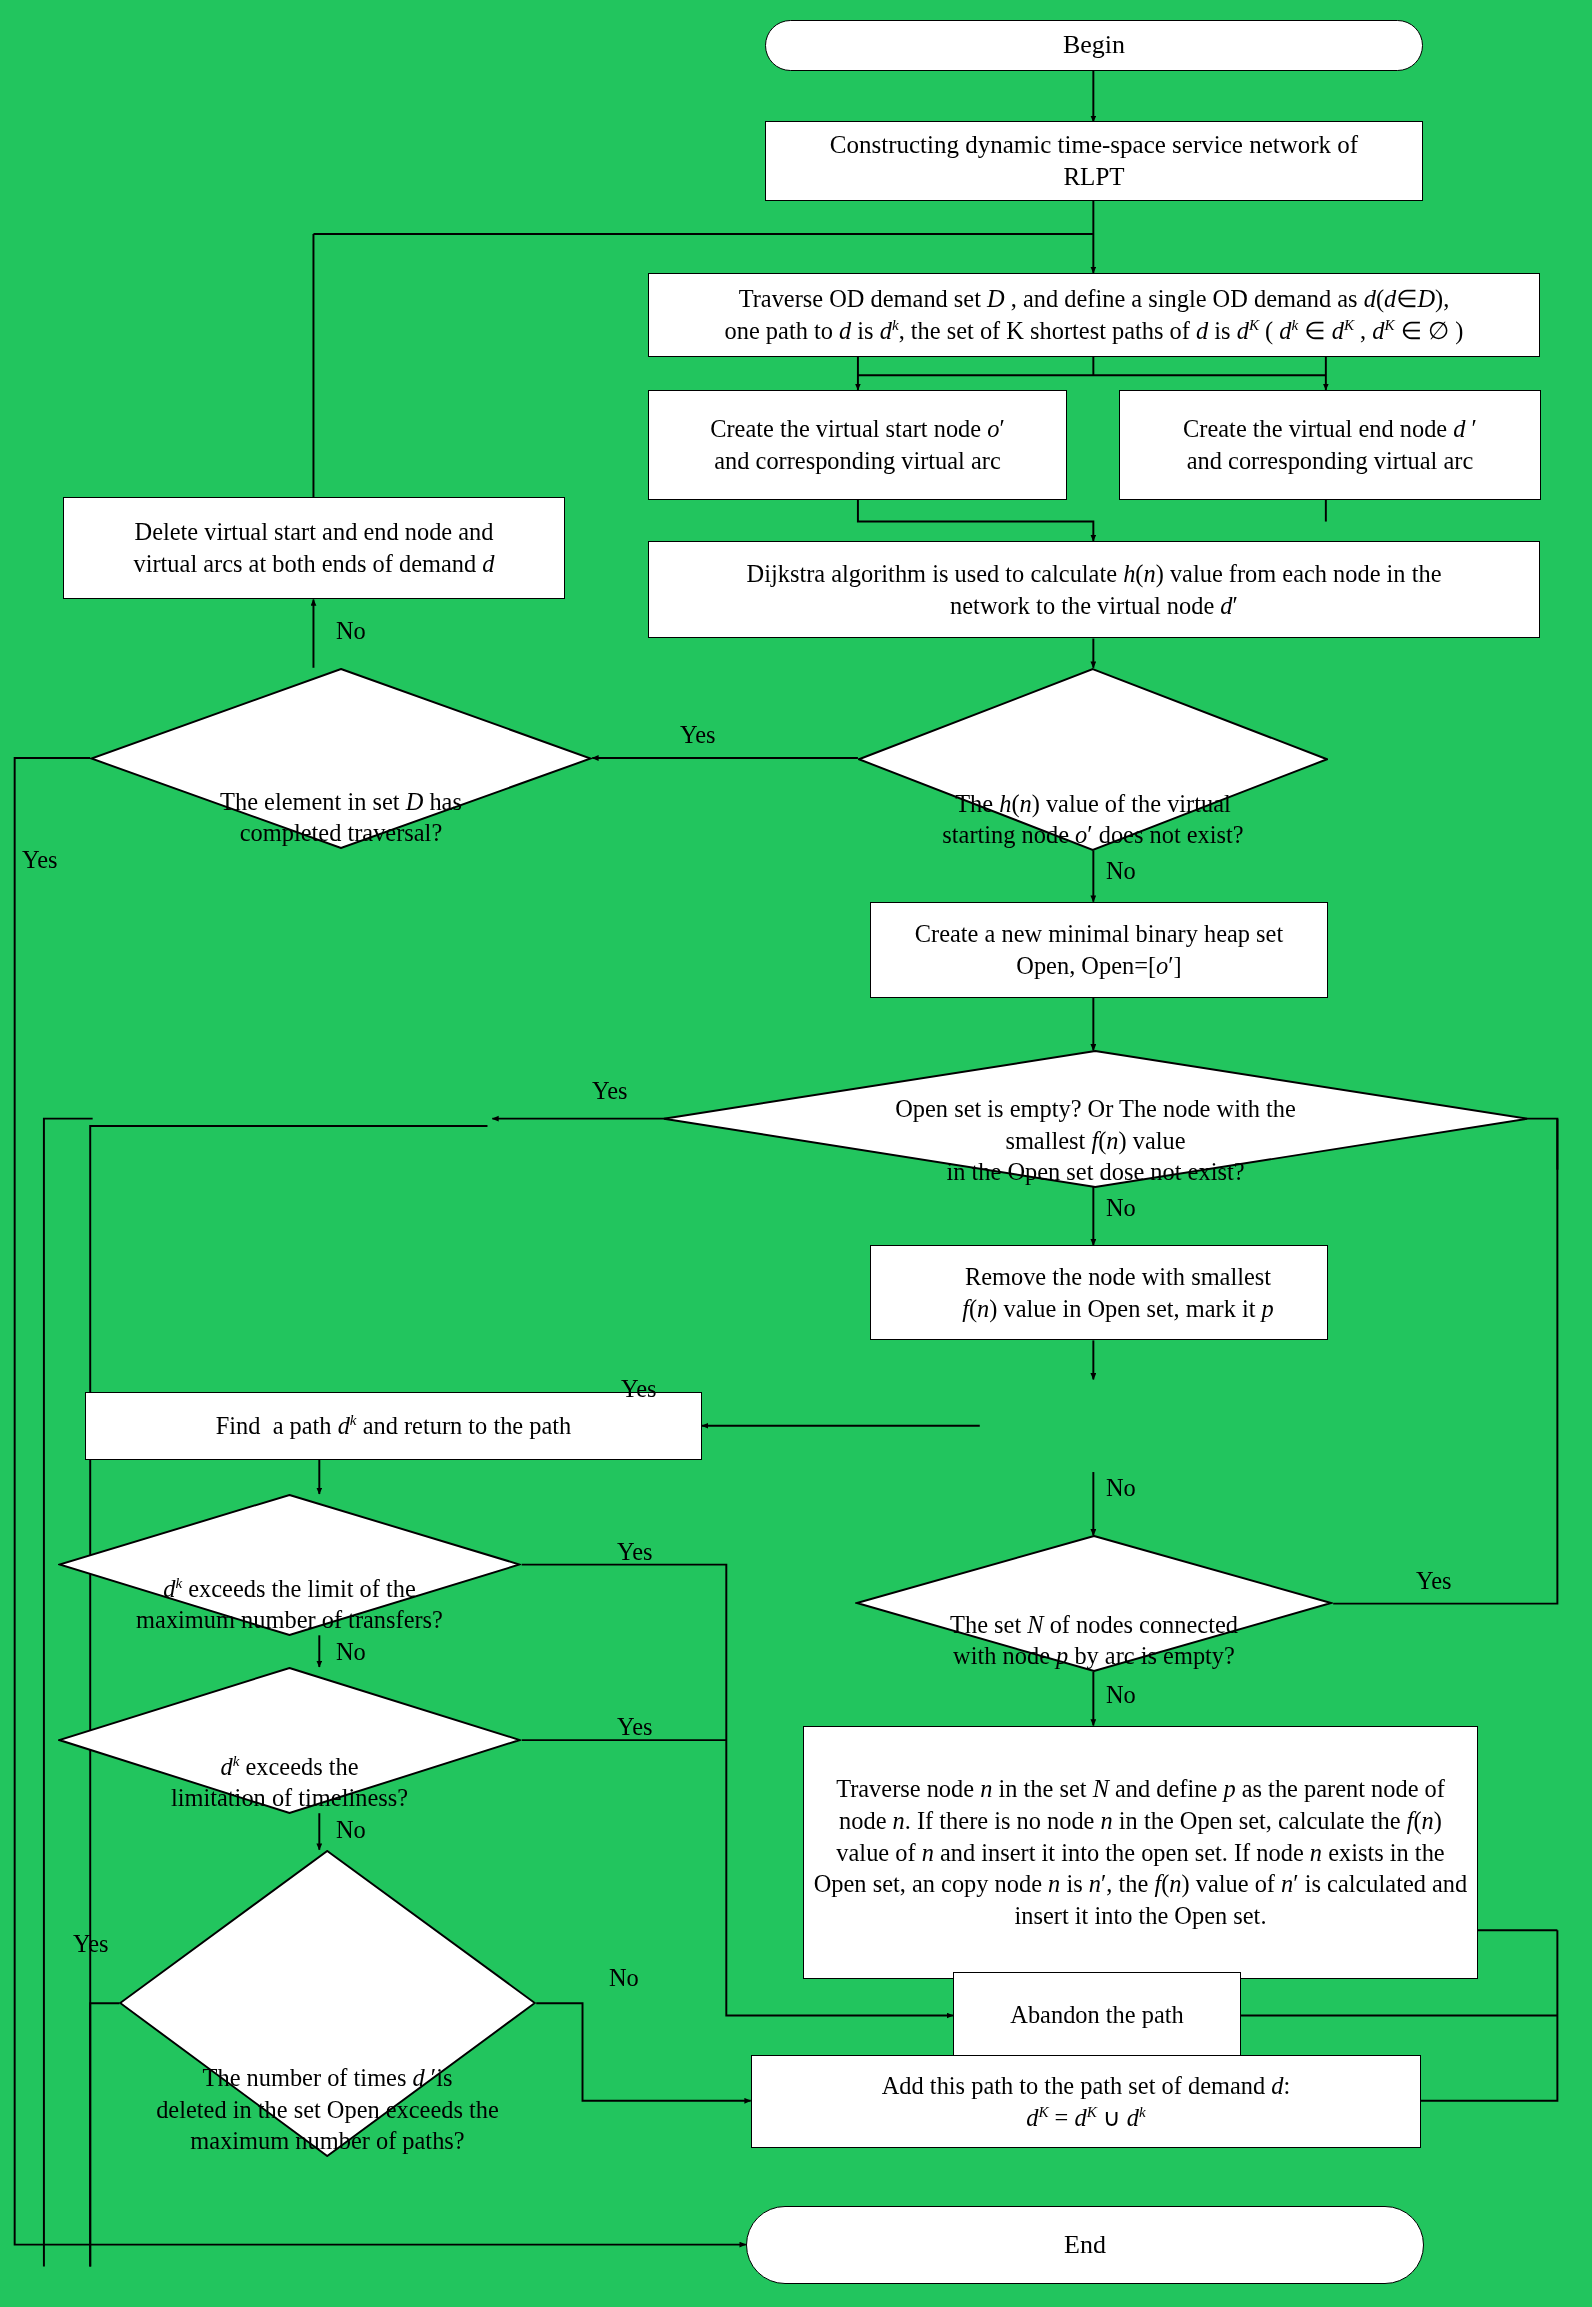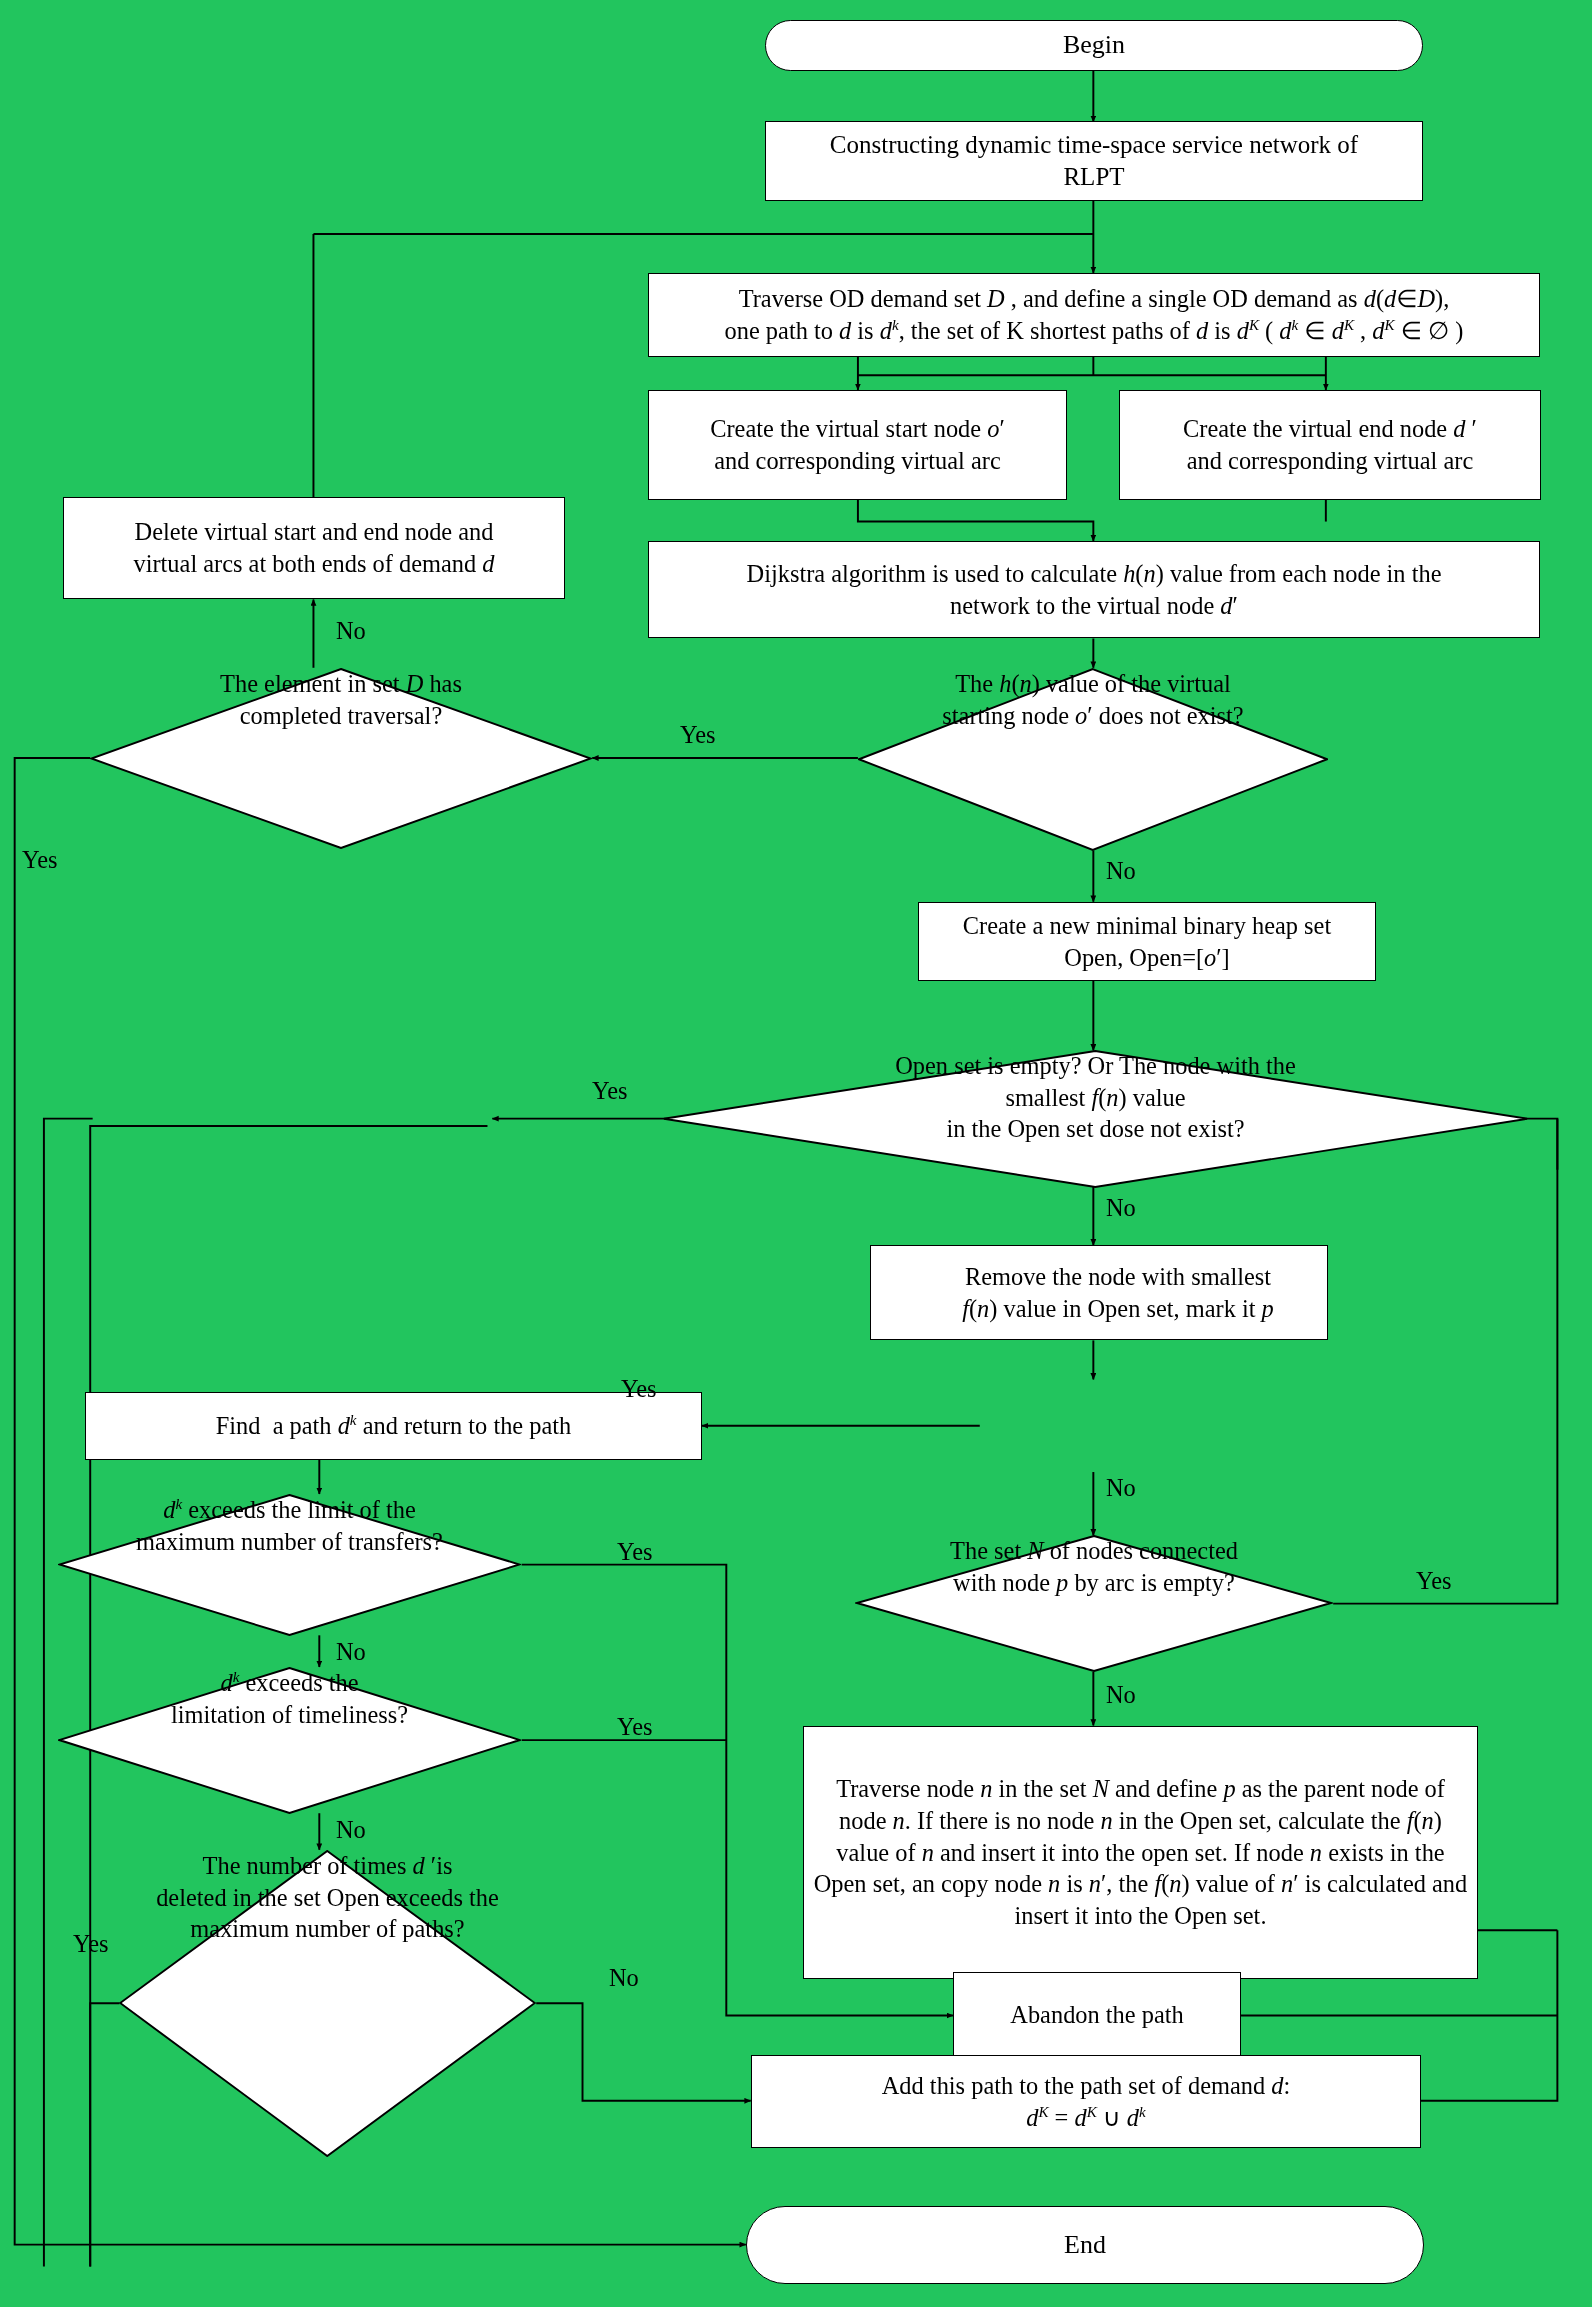"The element in set D" .dia-label { align-items: flex-start -> flex-end }
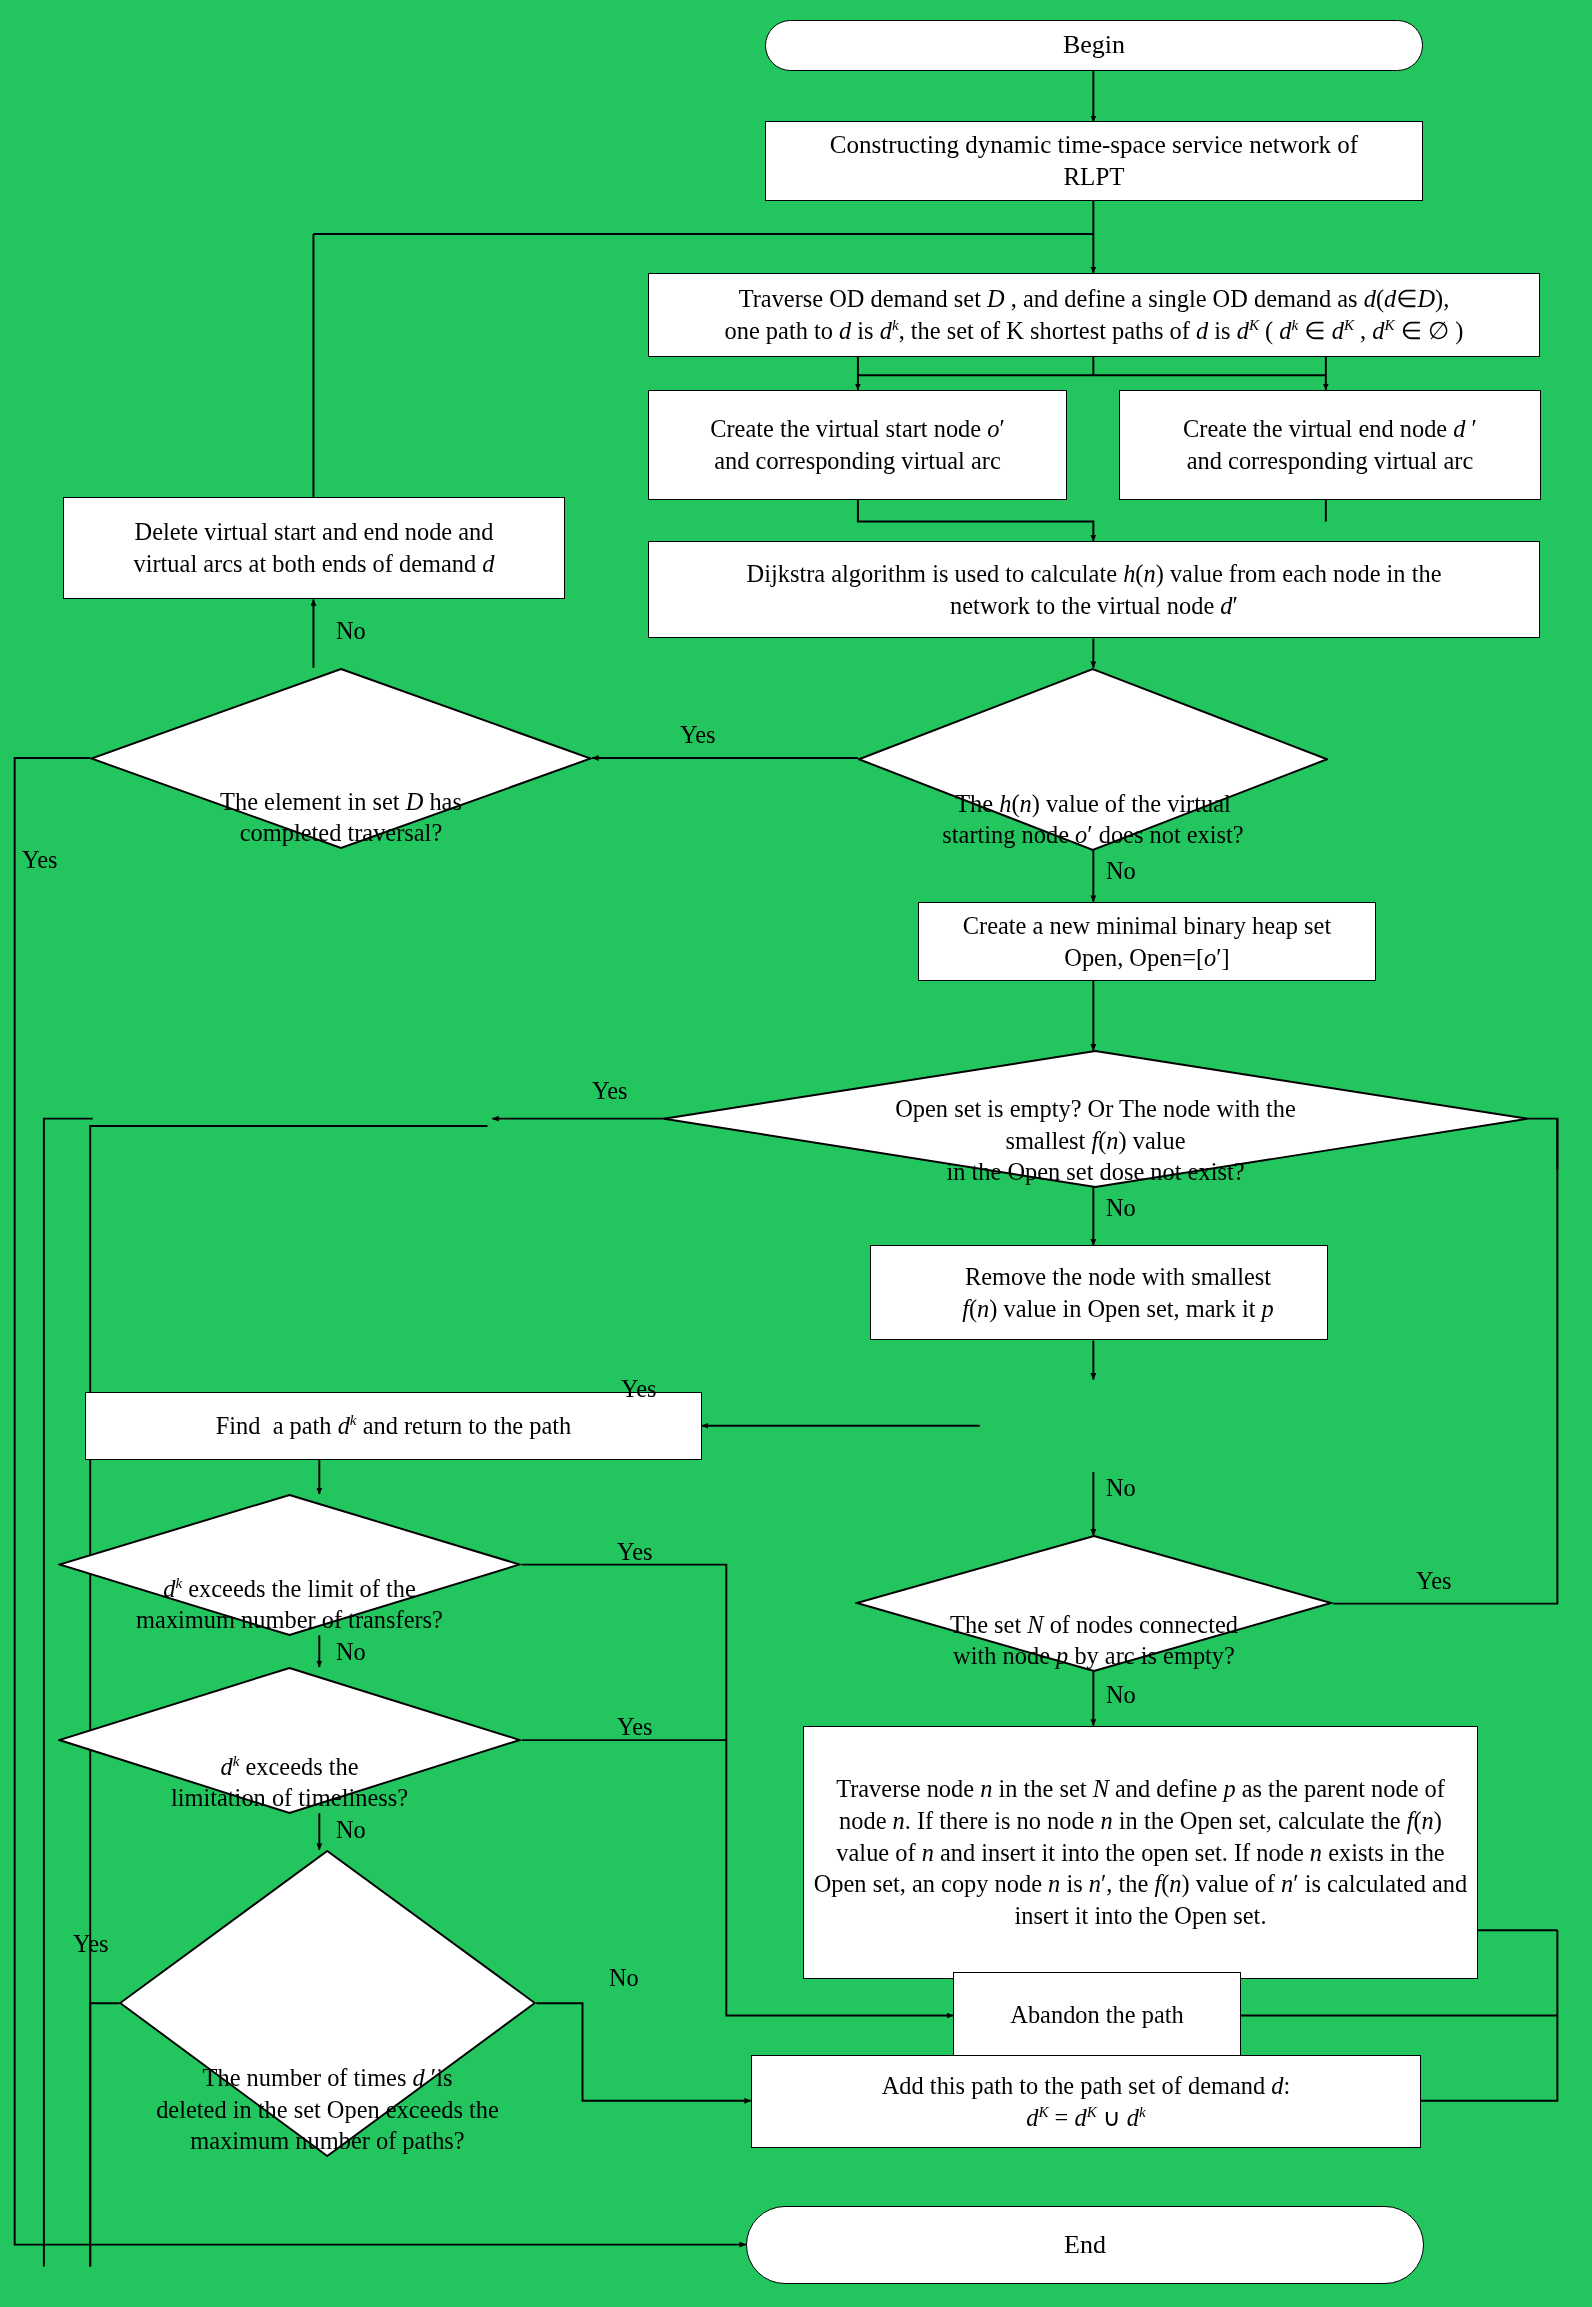"Create a new minimal binary" div.node { height: 79px -> 96px; left: 918px -> 870px }
